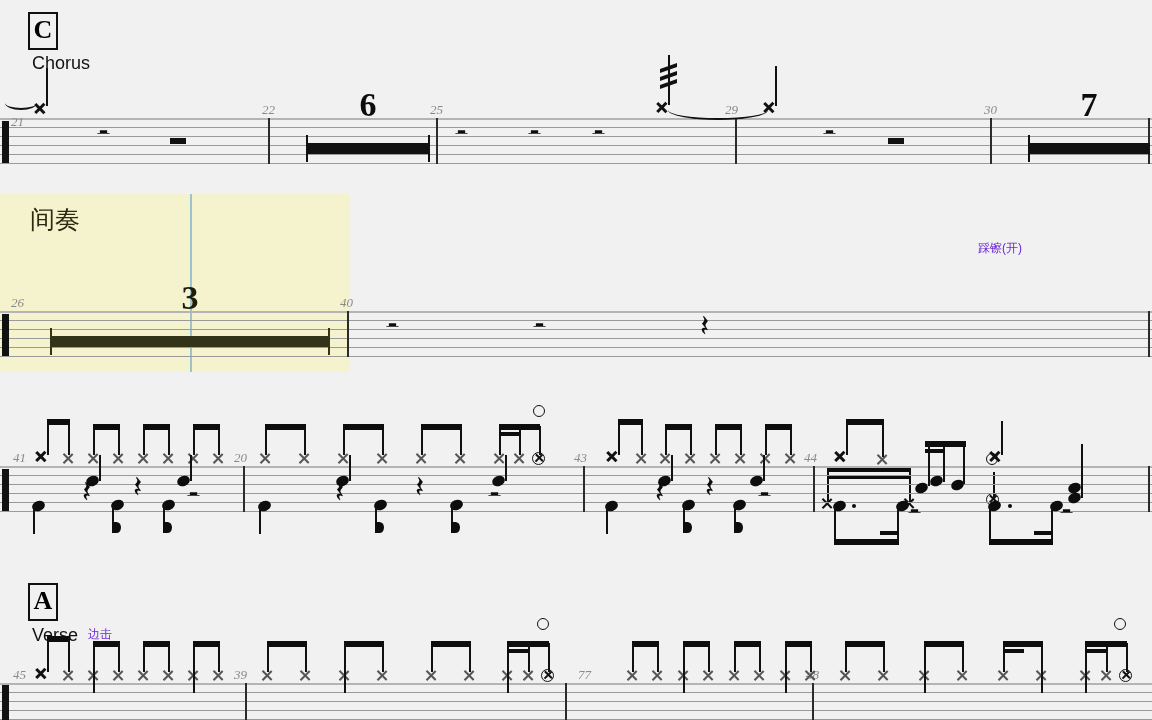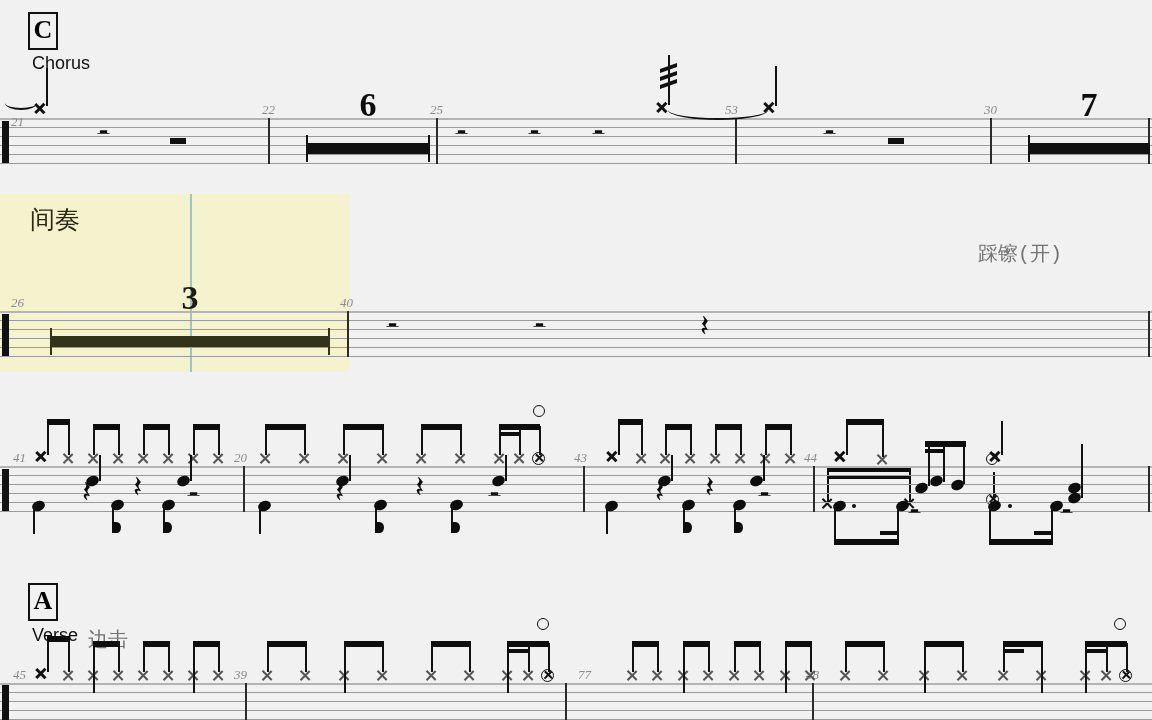"53" div.measnum { text: 53 -> 29 }
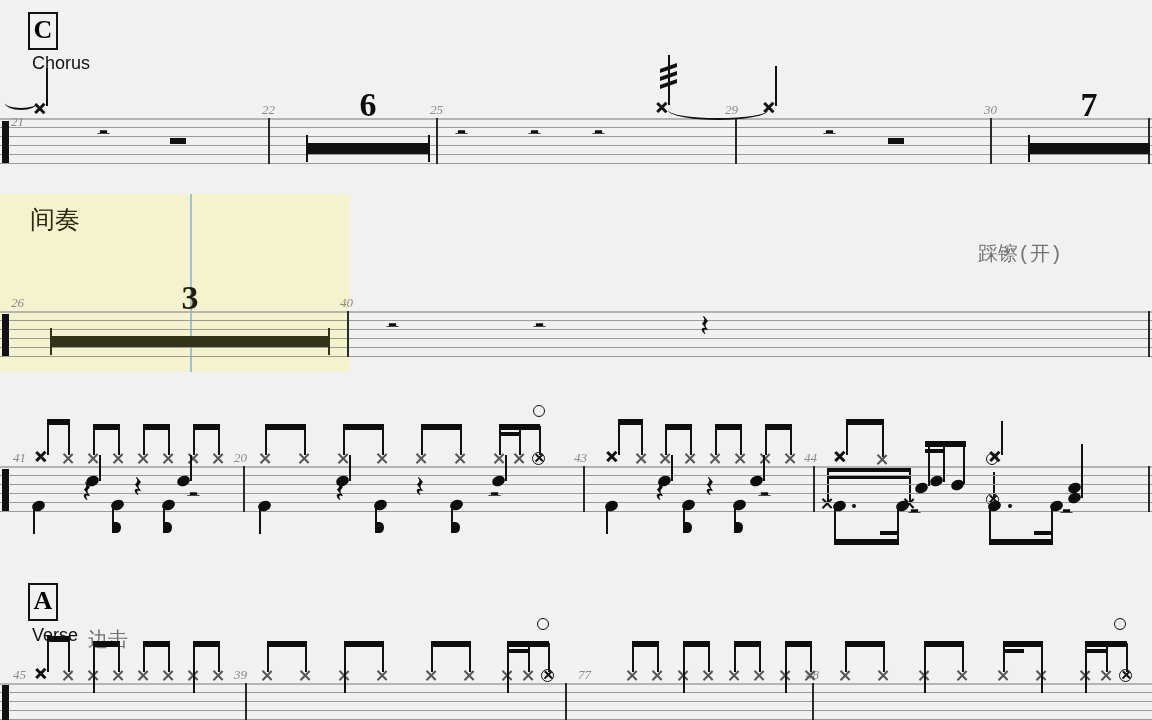"踩镲(开)" .cn-label { color: #737373 -> #6d28d9; font-family: Liberation Mono, monospace -> Liberation Sans, sans-serif; font-size: 20px -> 12px }
